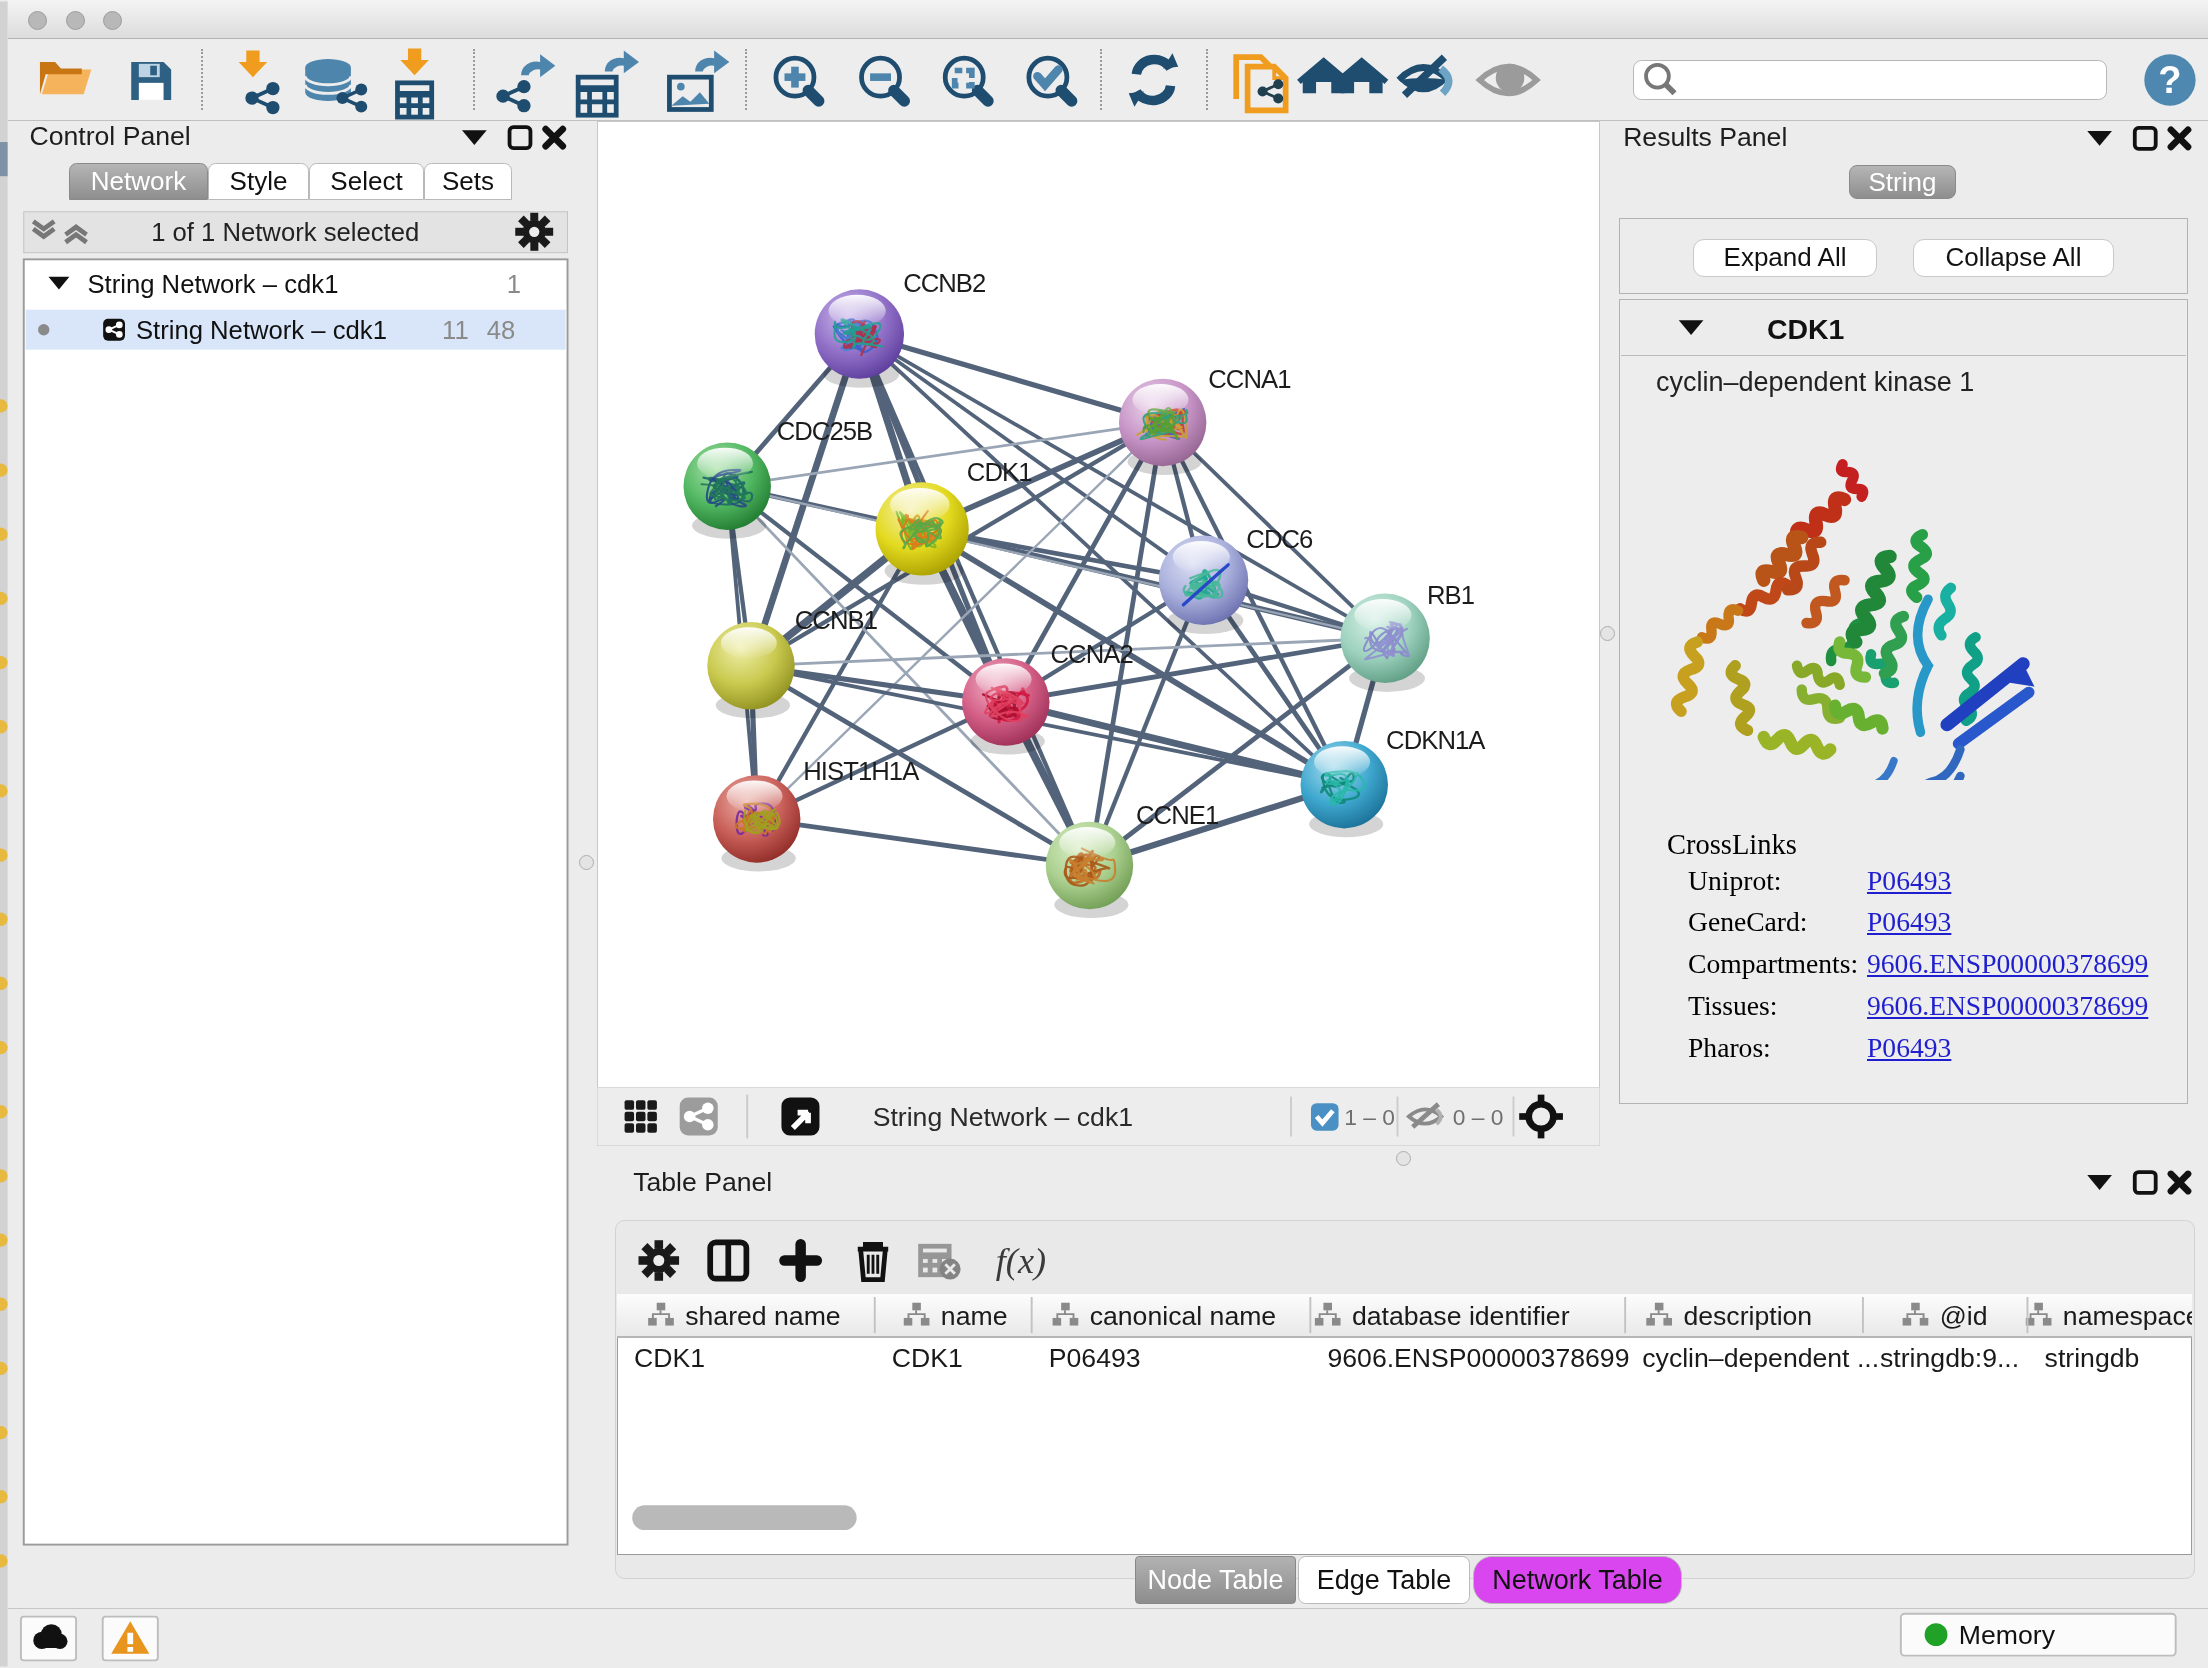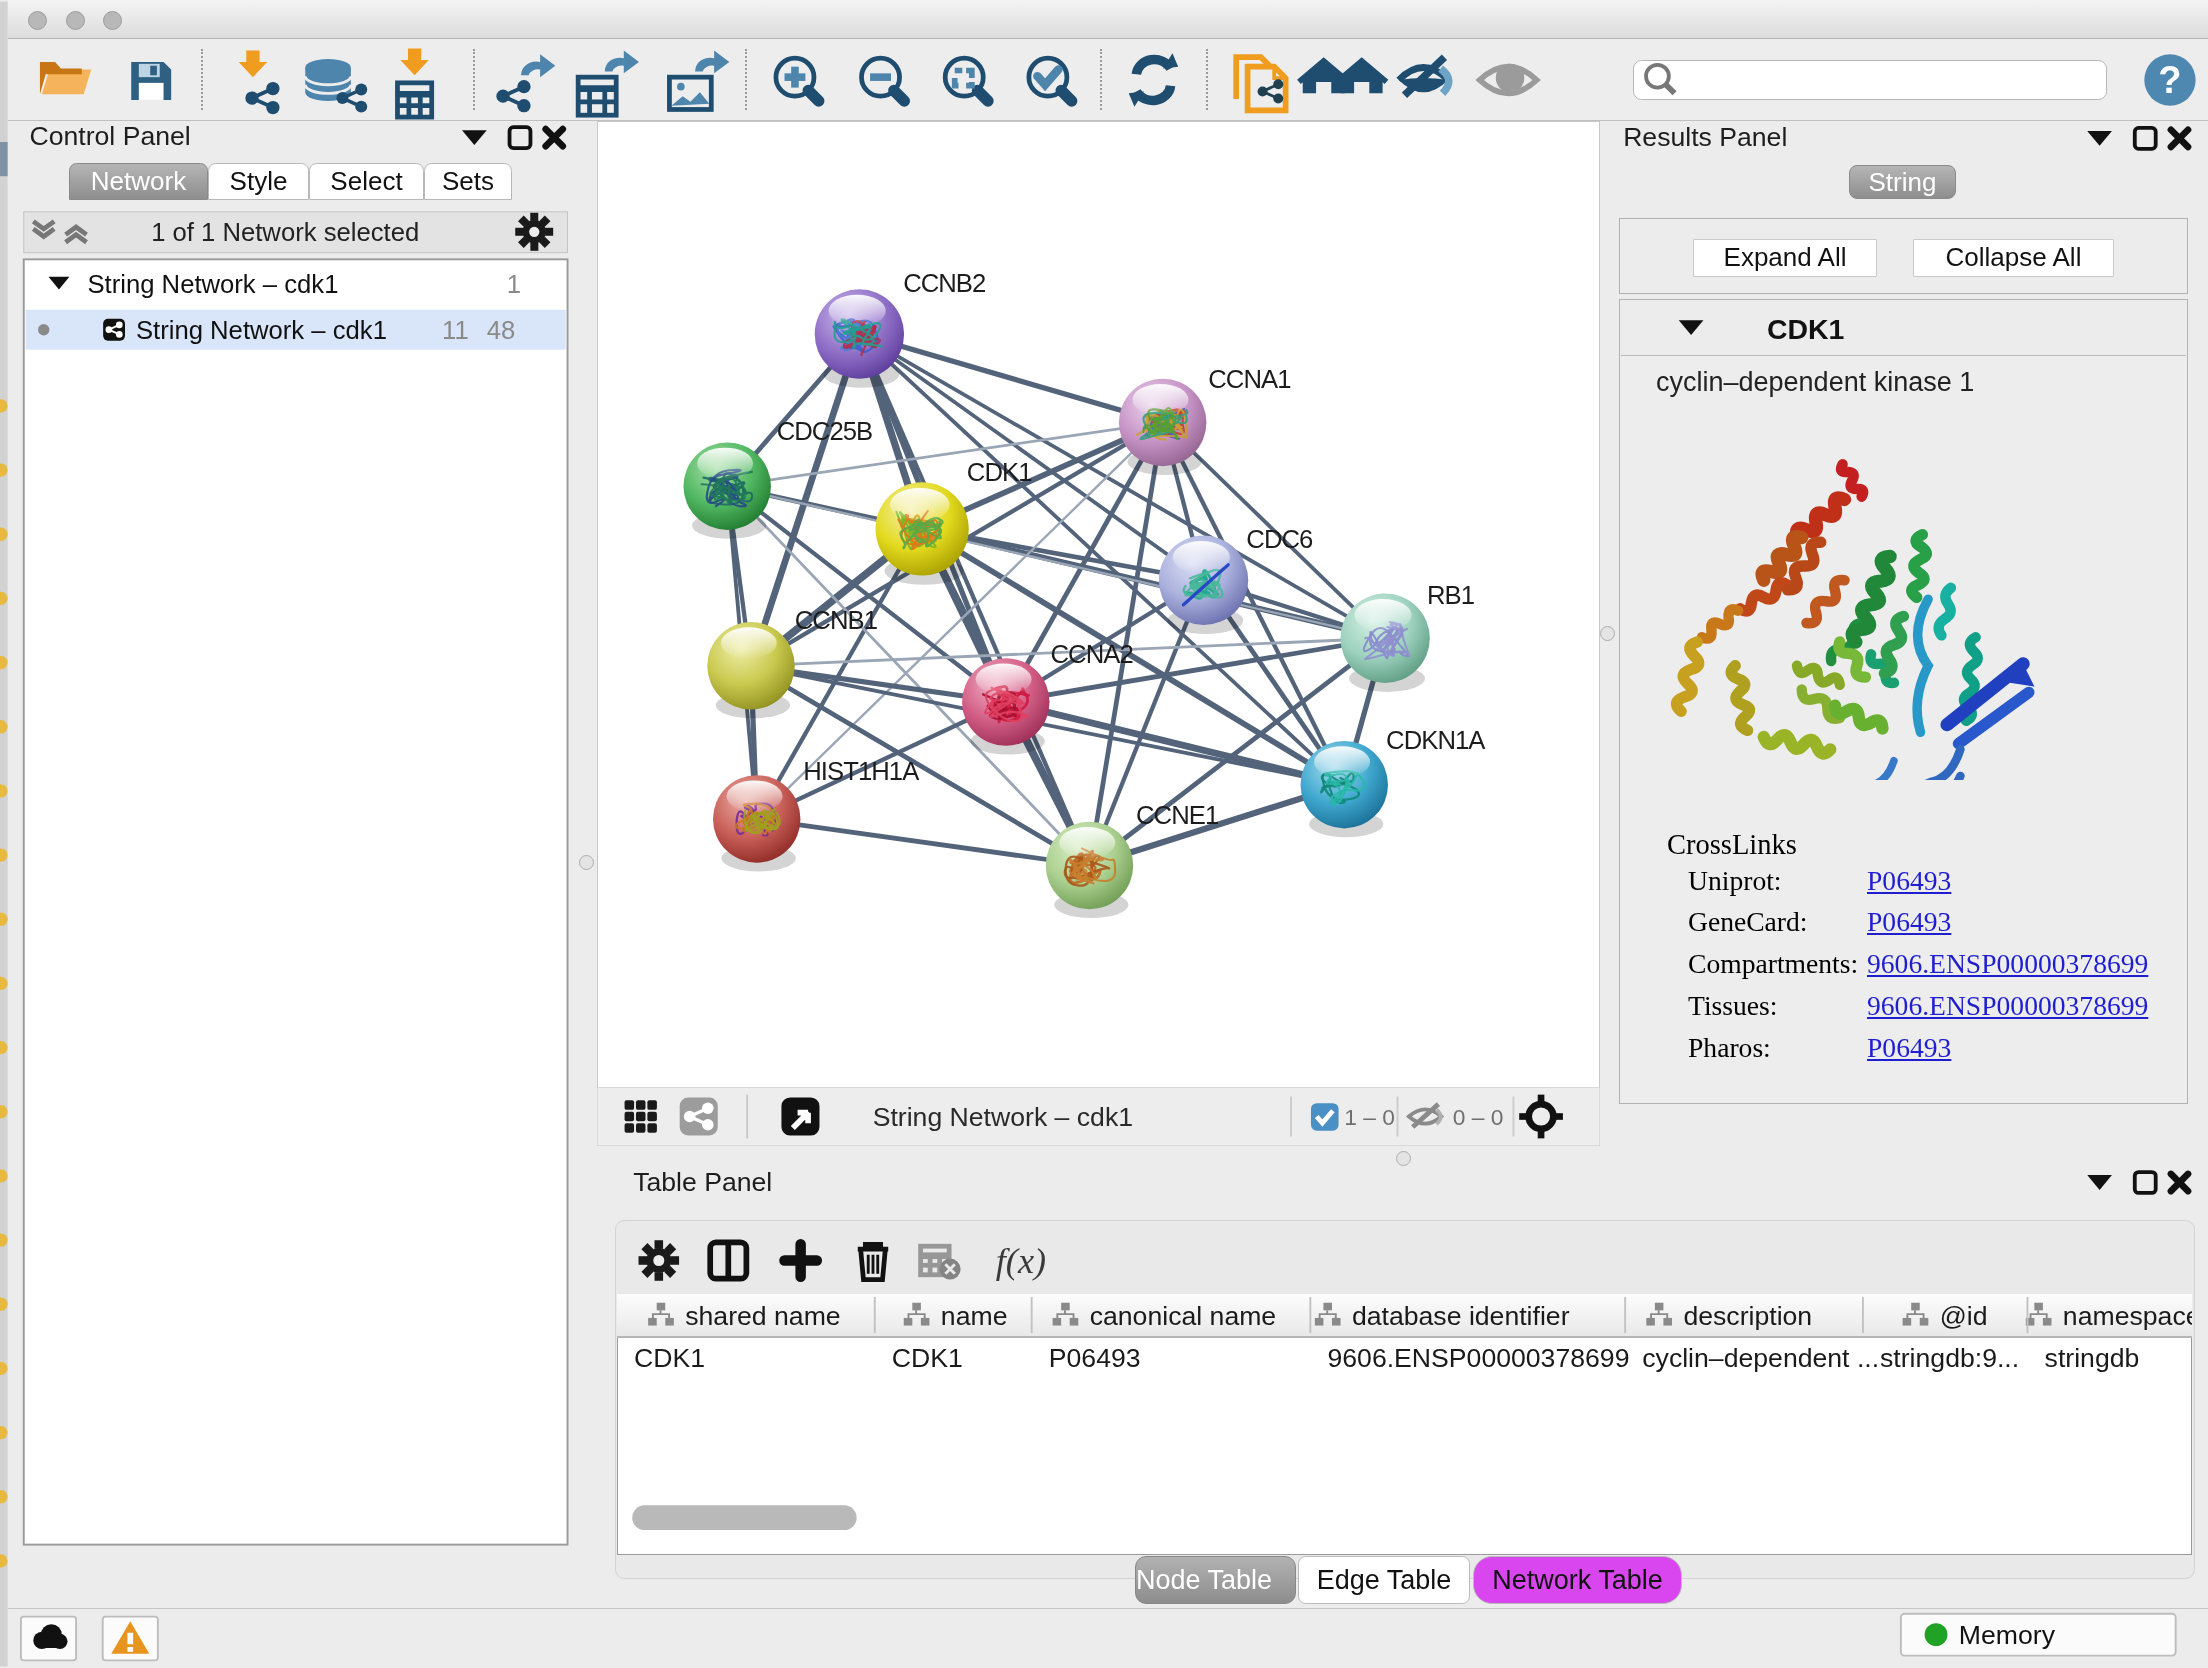"Expand All" .btn { border-radius: 1px -> 11px }
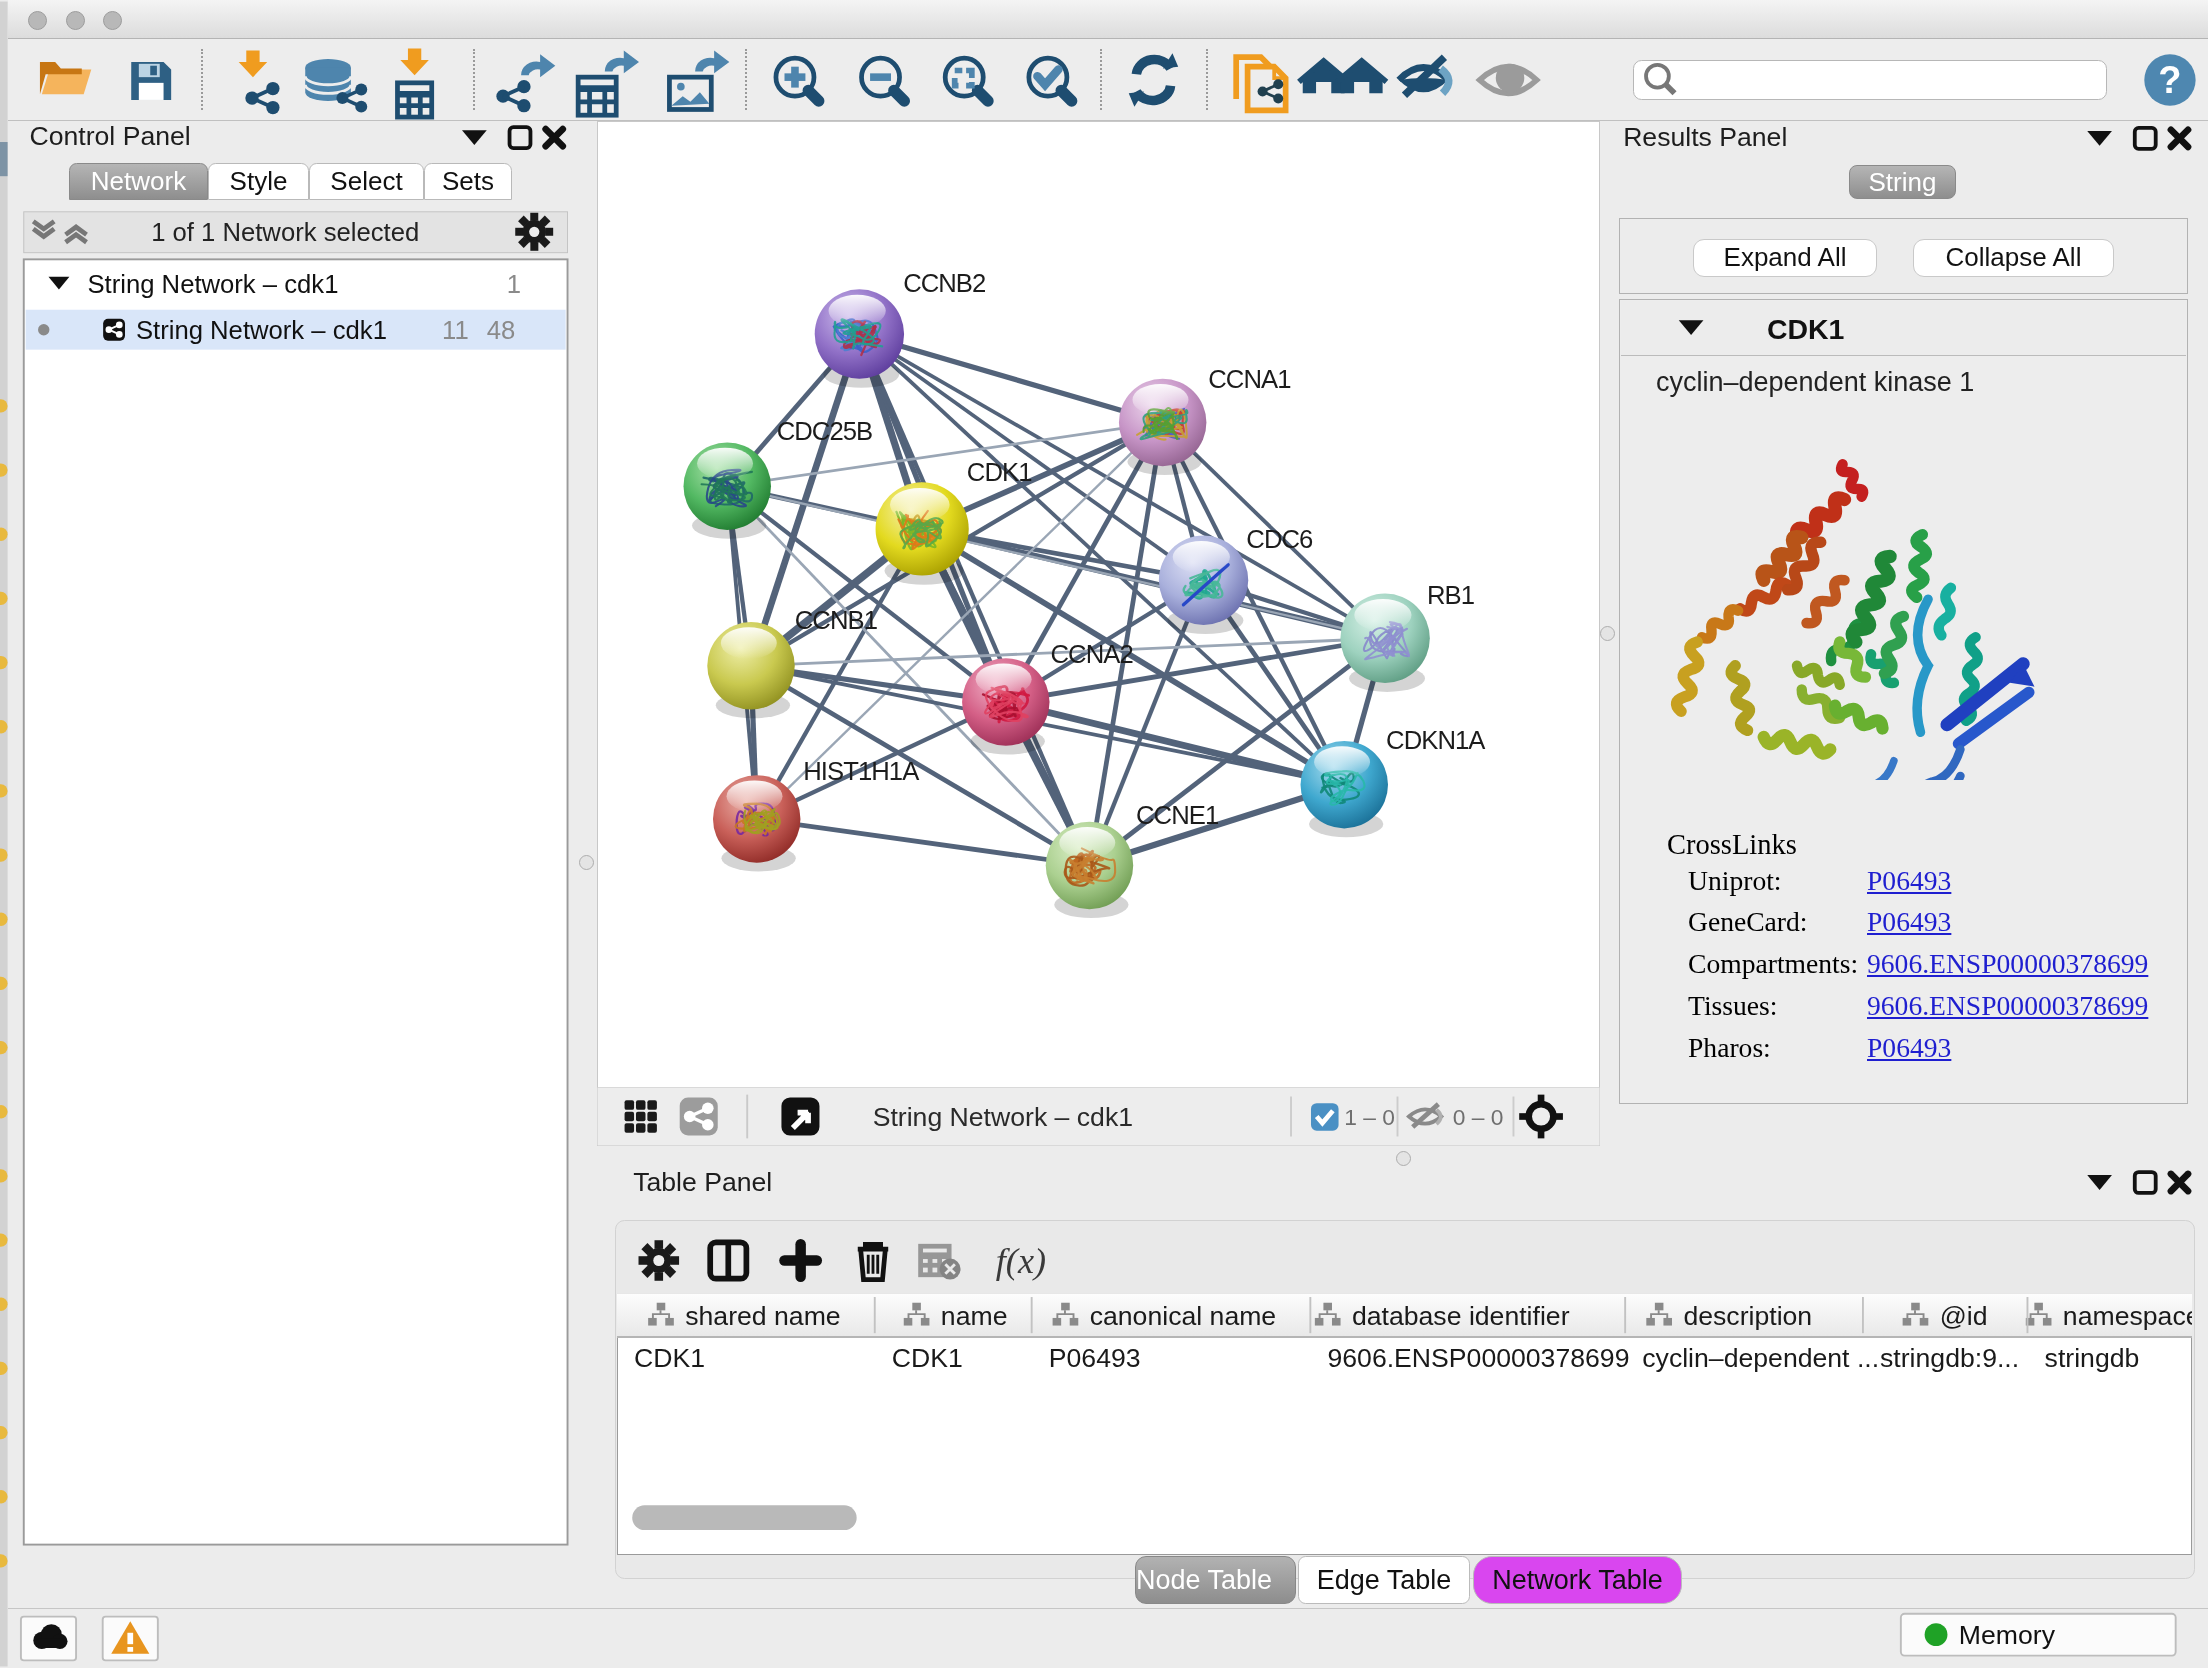"Node Table" div.abs { border-radius: 11px -> 4px; text-align: left -> center }
